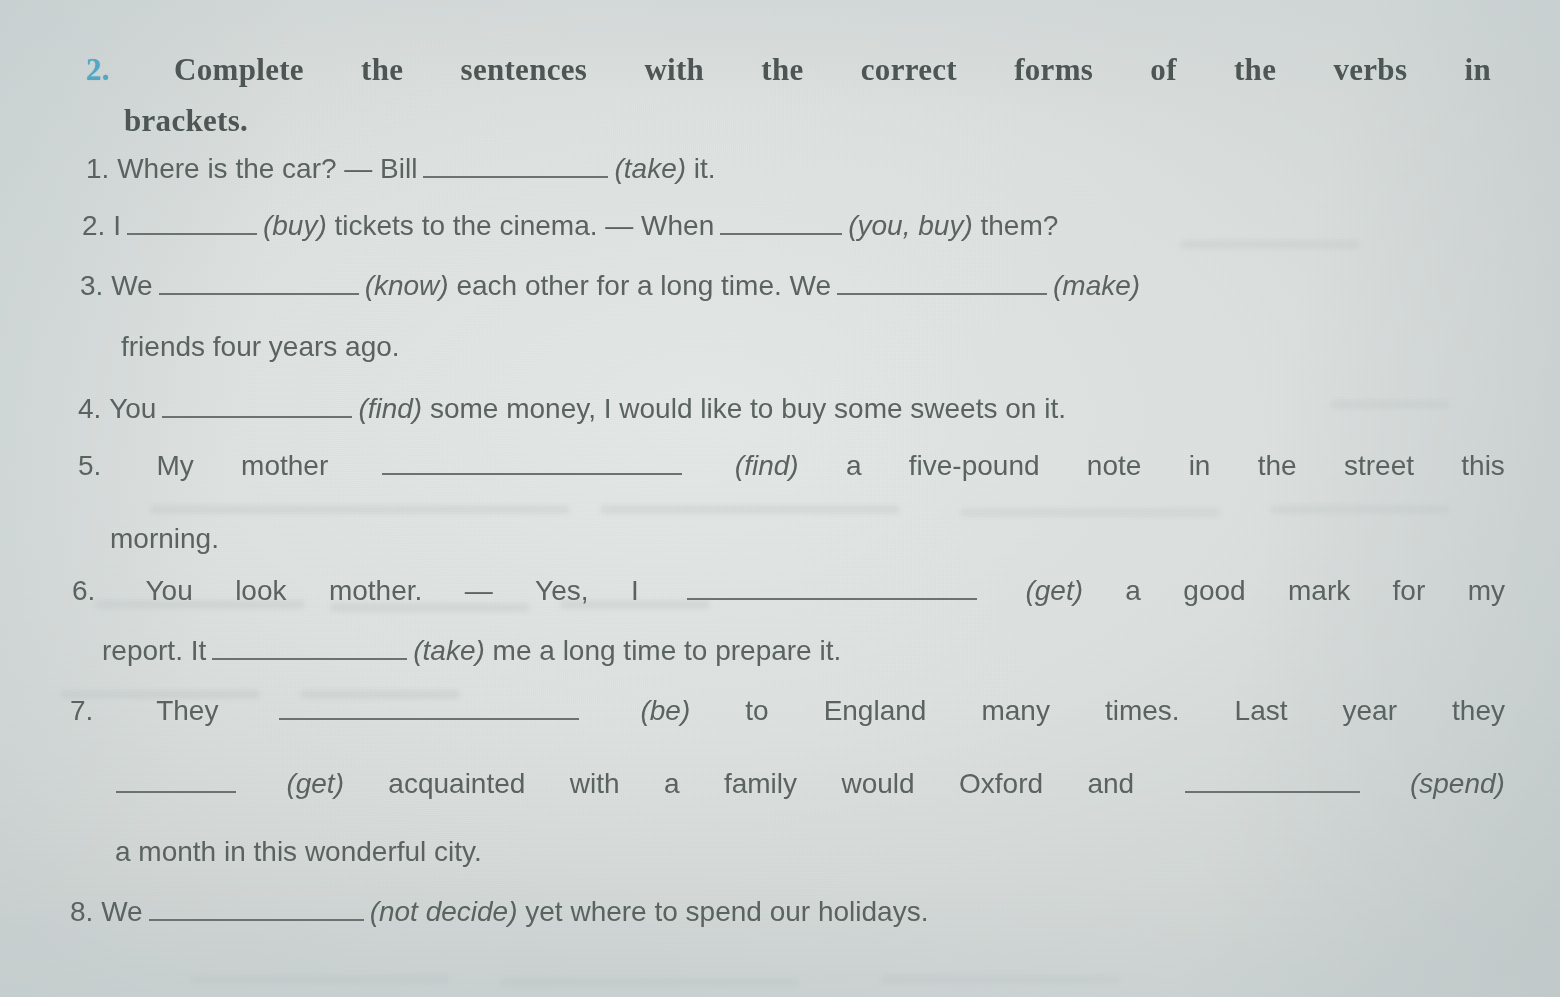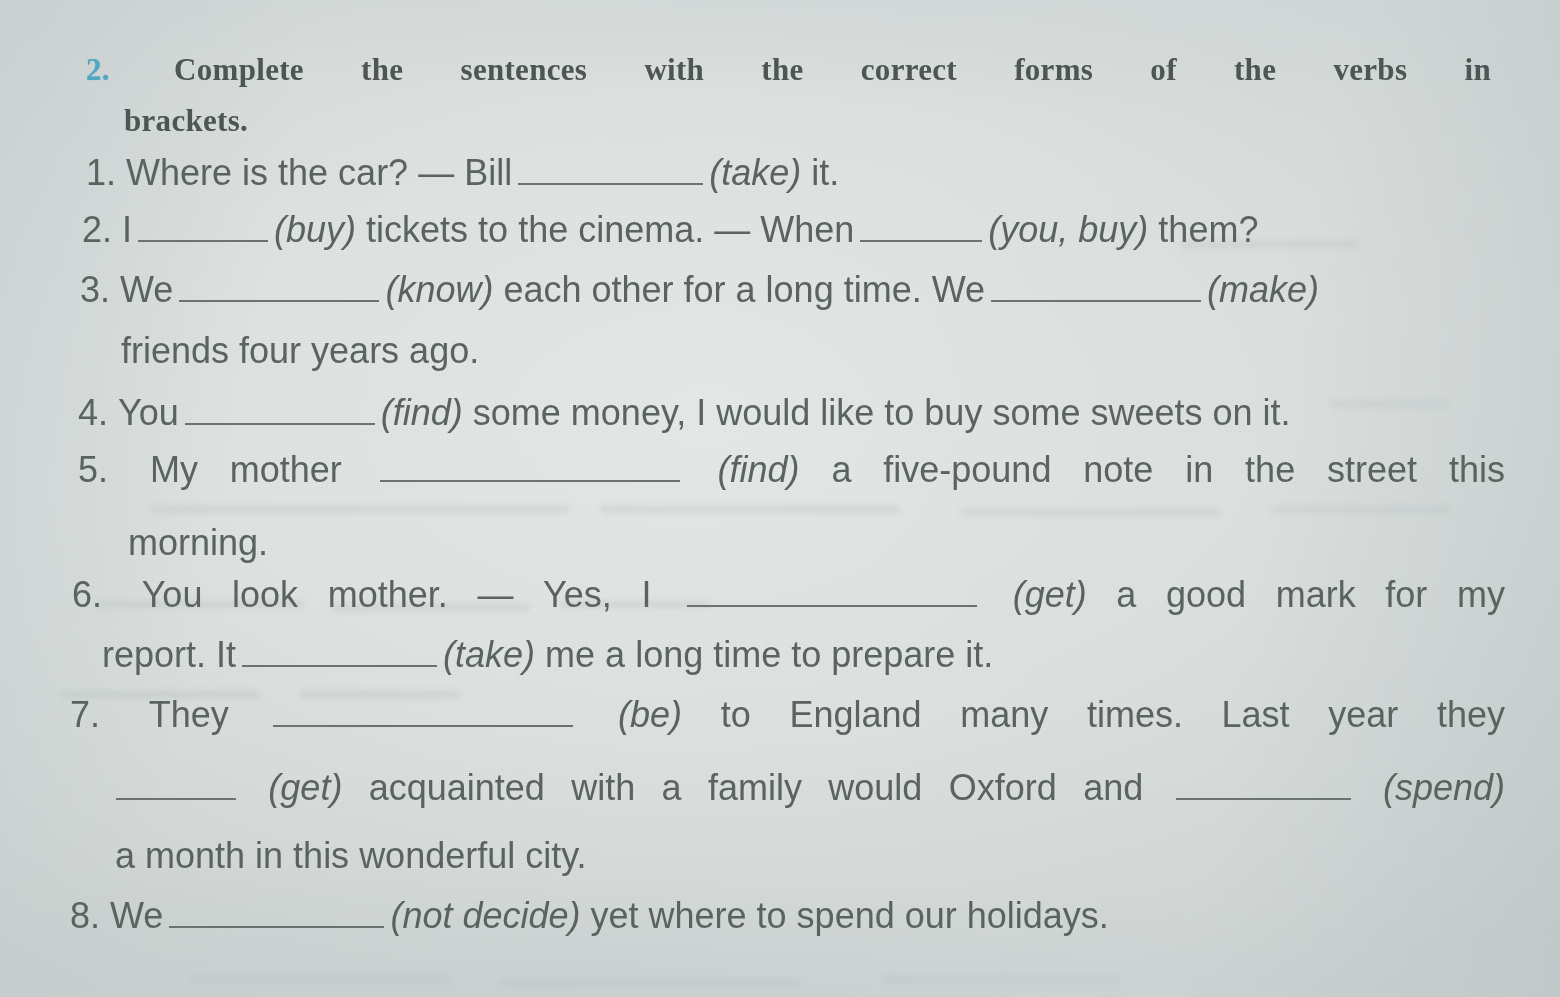"1. Where is the car?" .q { font-size: 36px -> 28px }
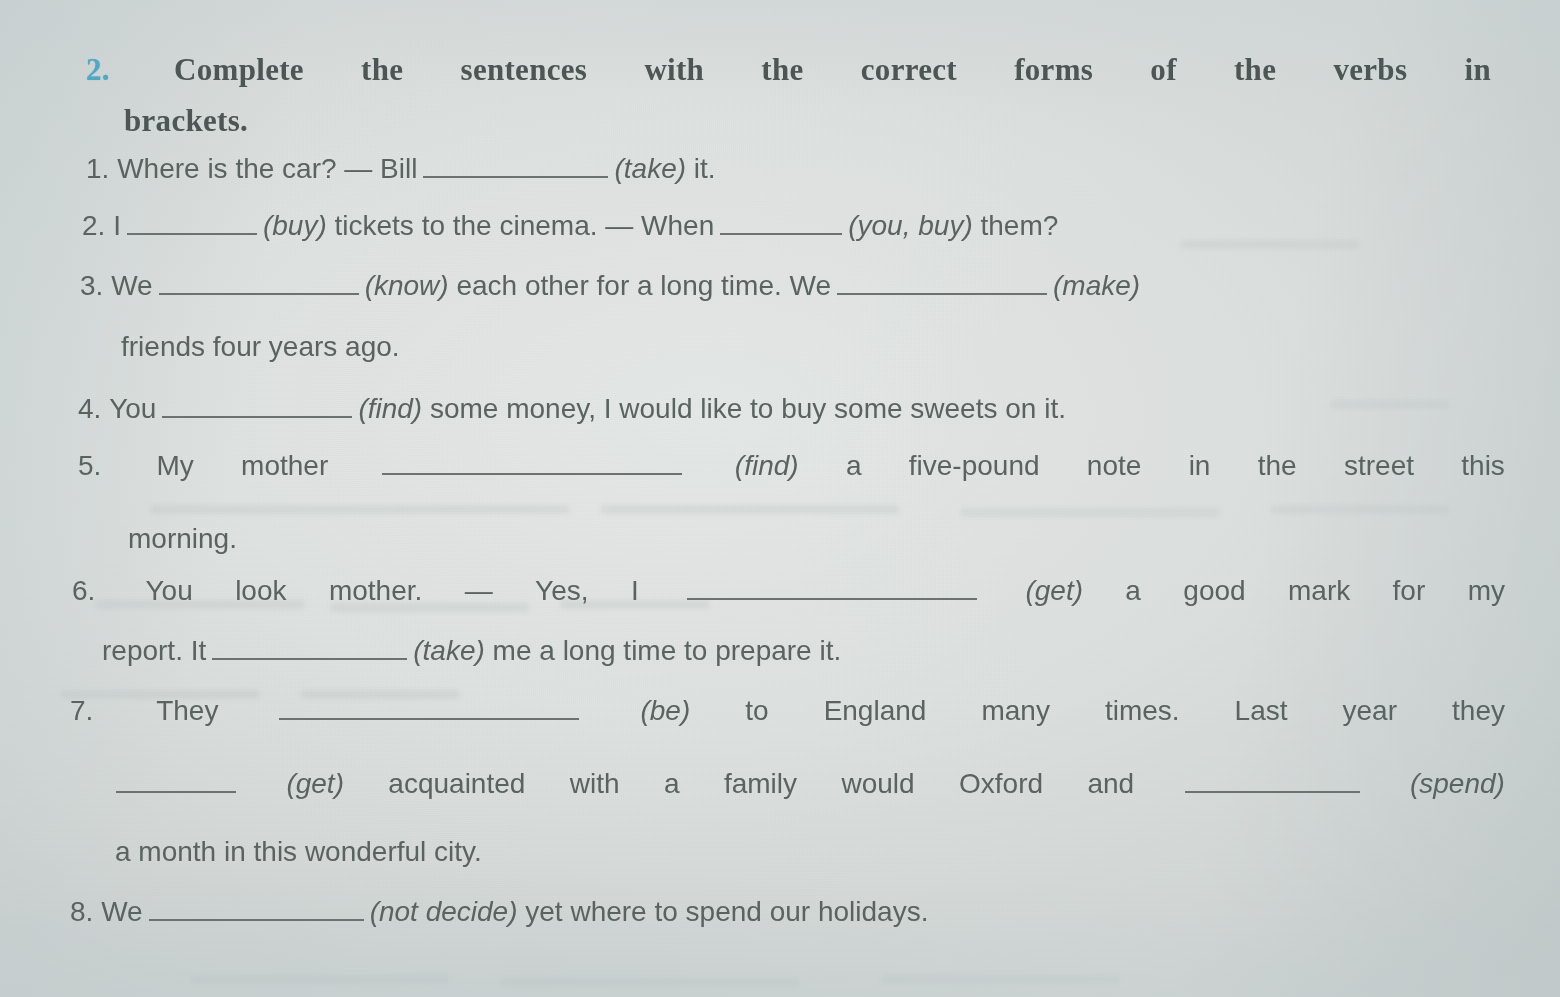"morning." div.q { left: 128px -> 110px }
